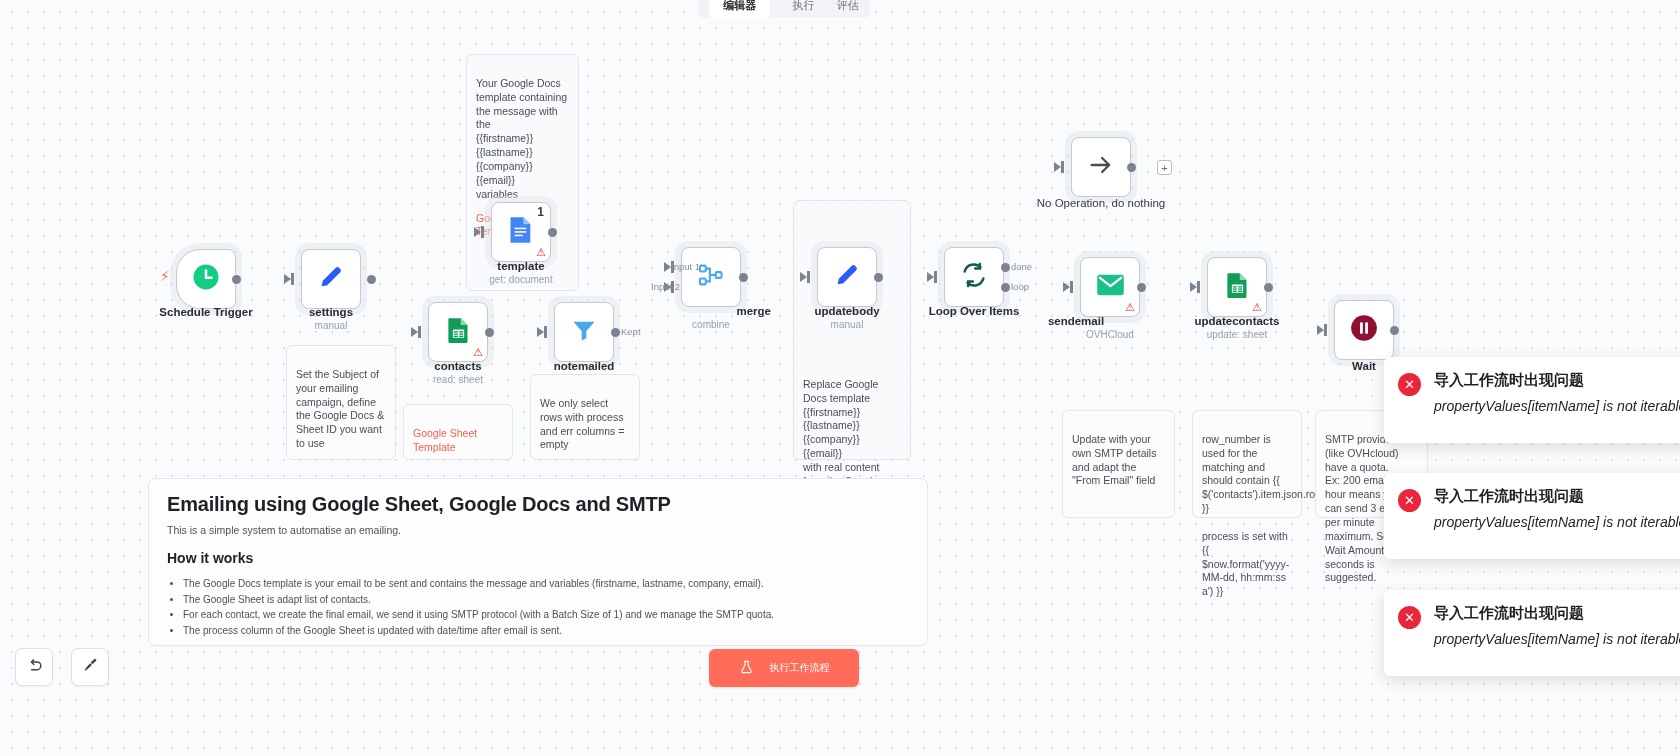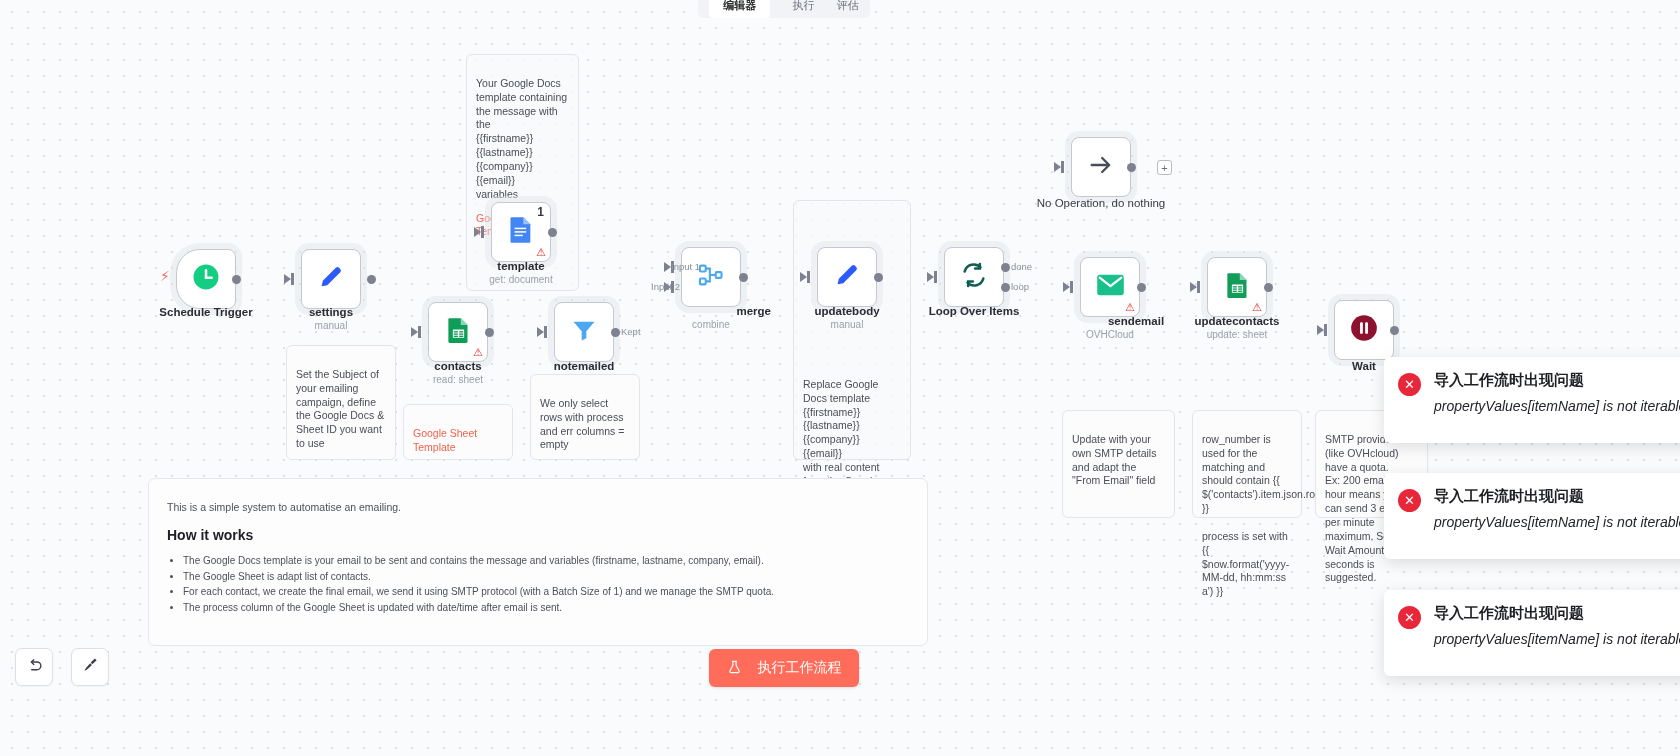"sendemail" div.node-label { left: 1076px -> 1016px }
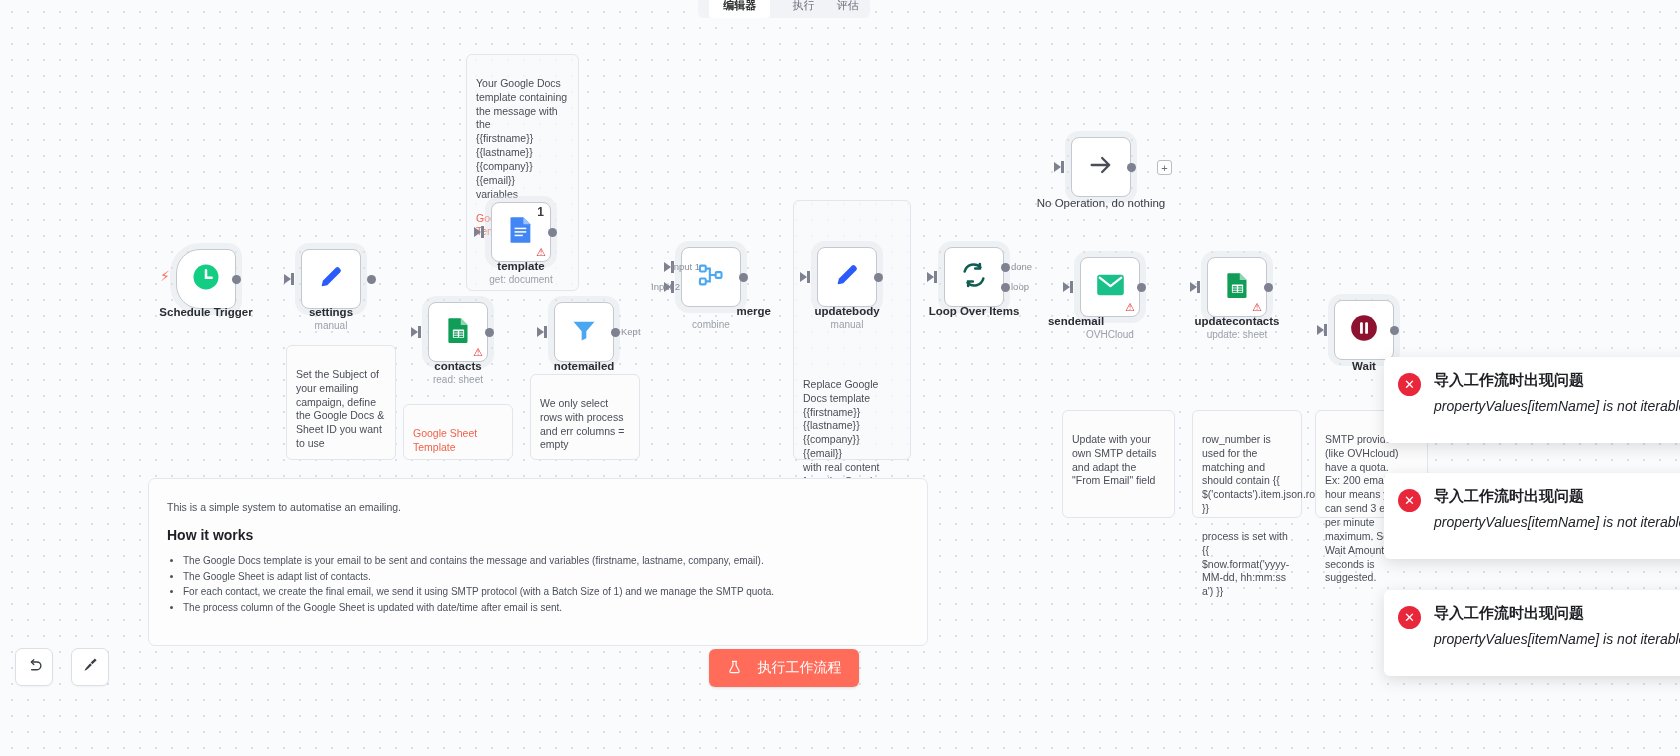"Emailing using Google Sheet, Google" h1 { html: none -> <h1>Emailing using Google Sheet, Google Docs and SMTP</h1> }
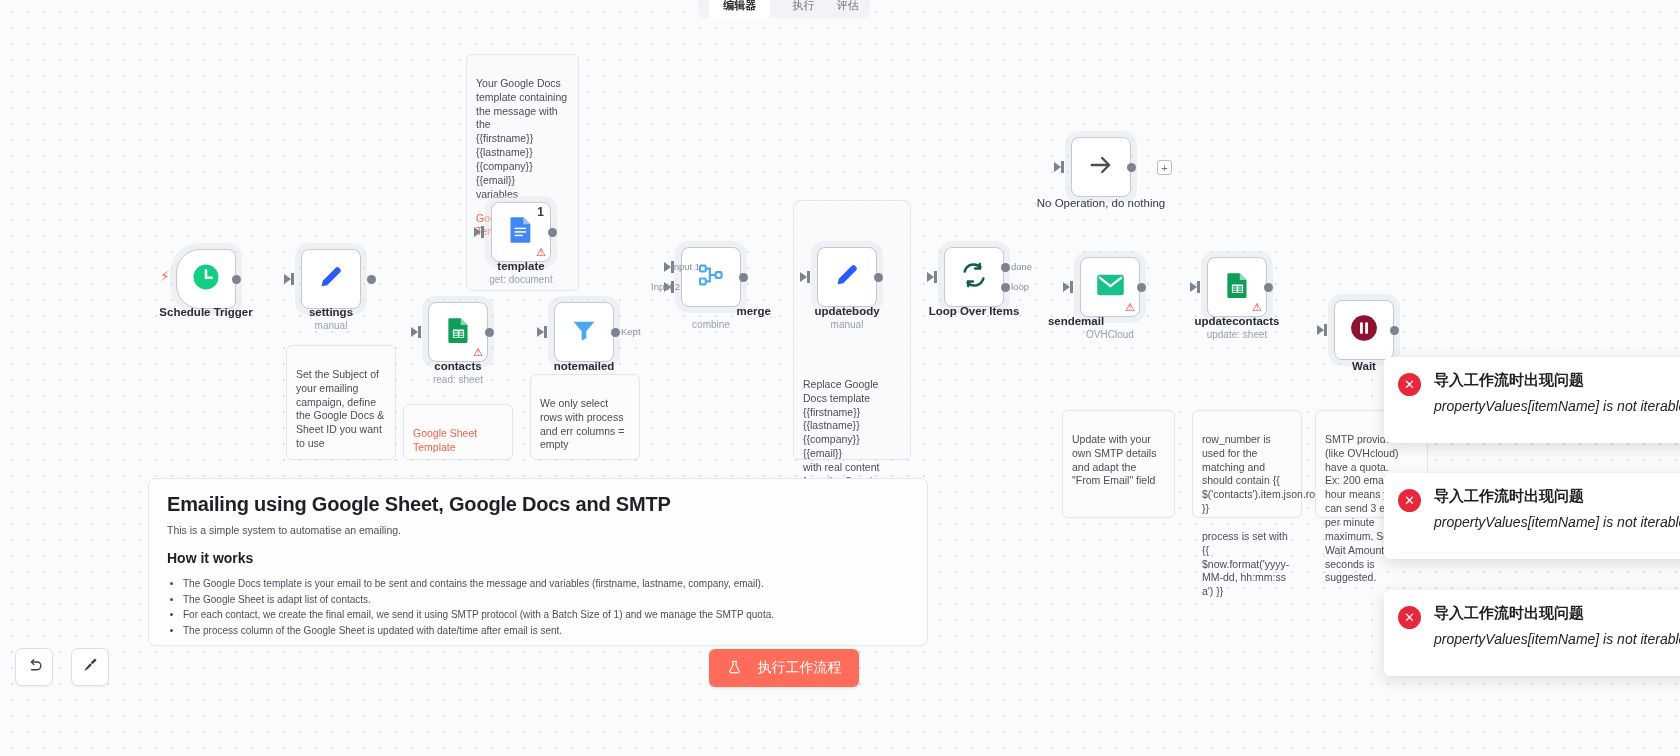"执行工作流程" .execbtn { font-size: 14px -> 10px }
